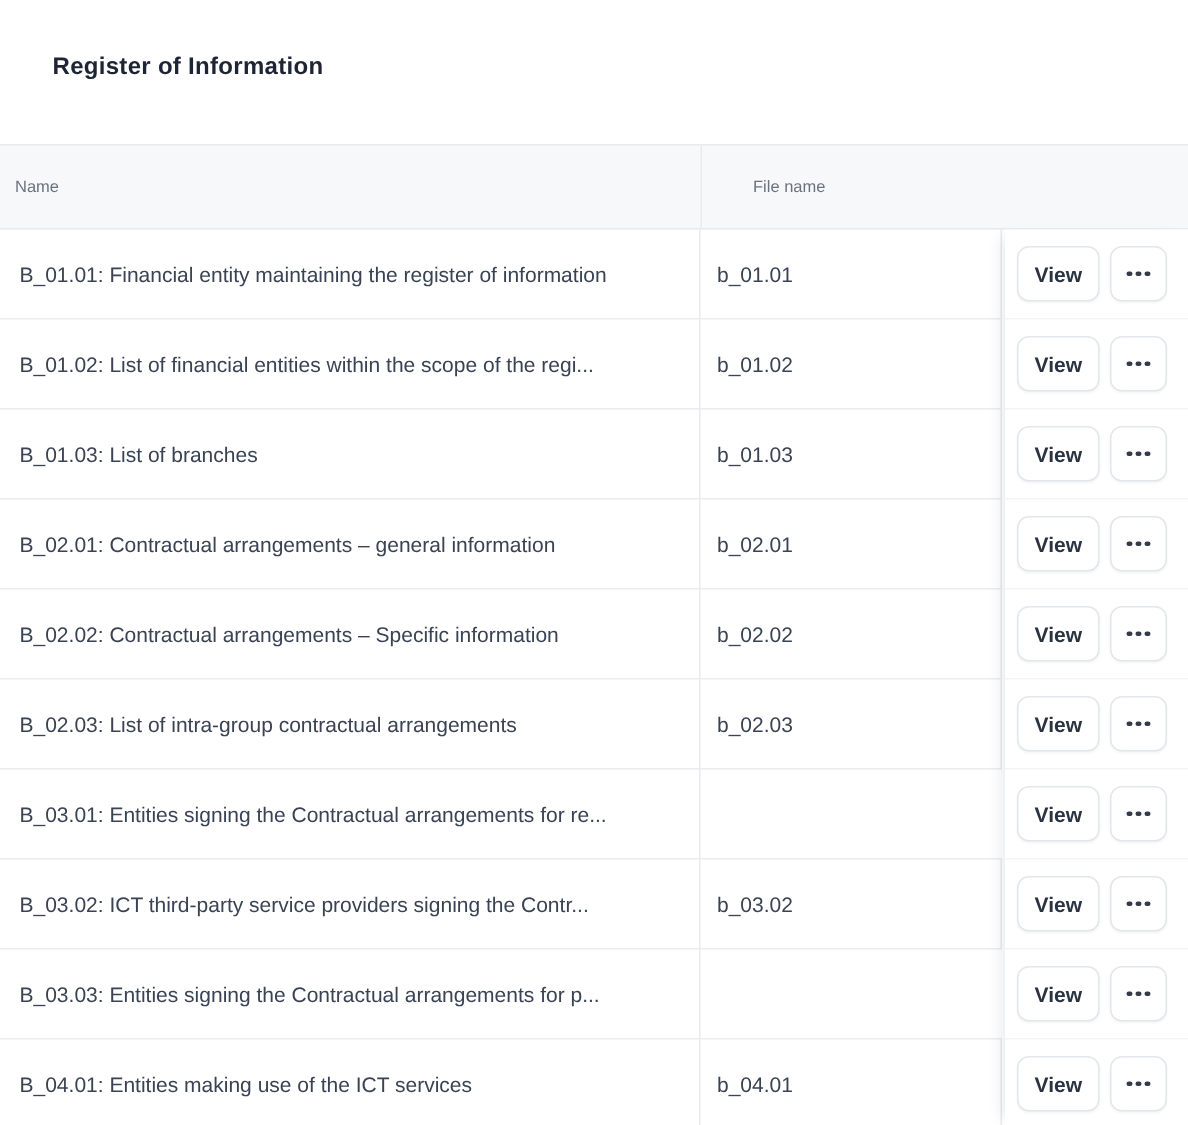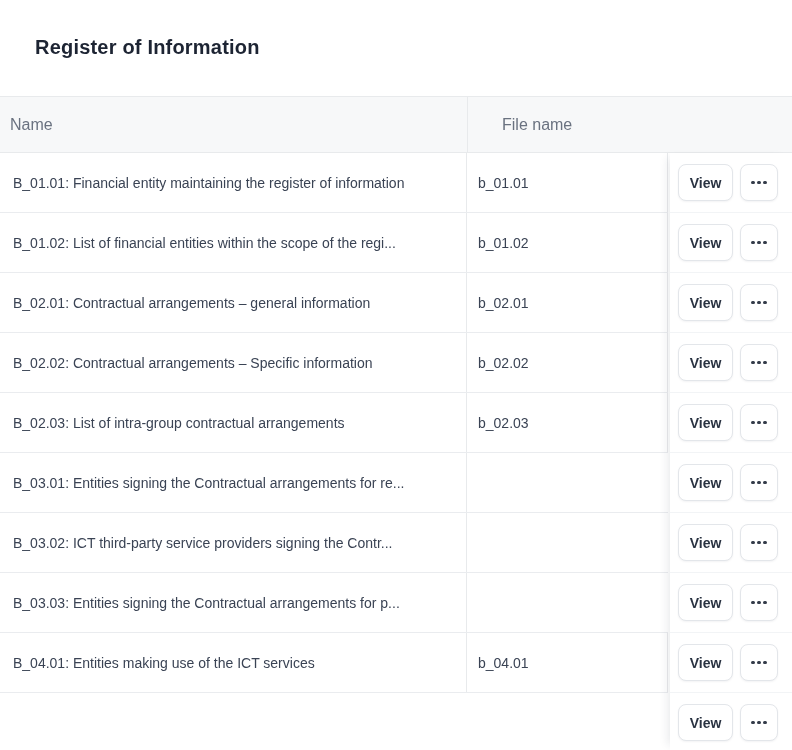"Register of Information" .page-title { font-size: 20px -> 16px }
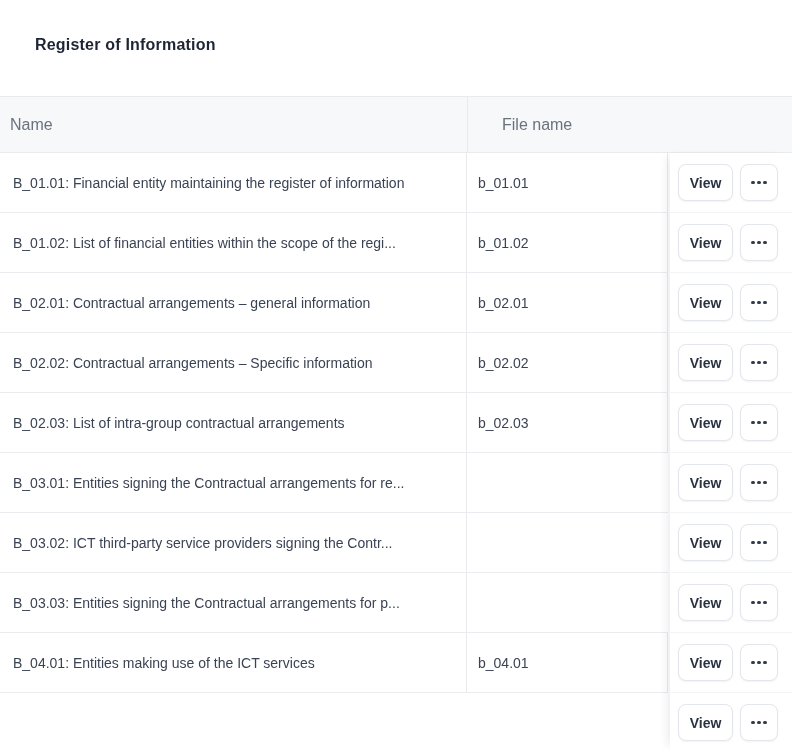"Name" .th { font-size: 16px -> 11px }
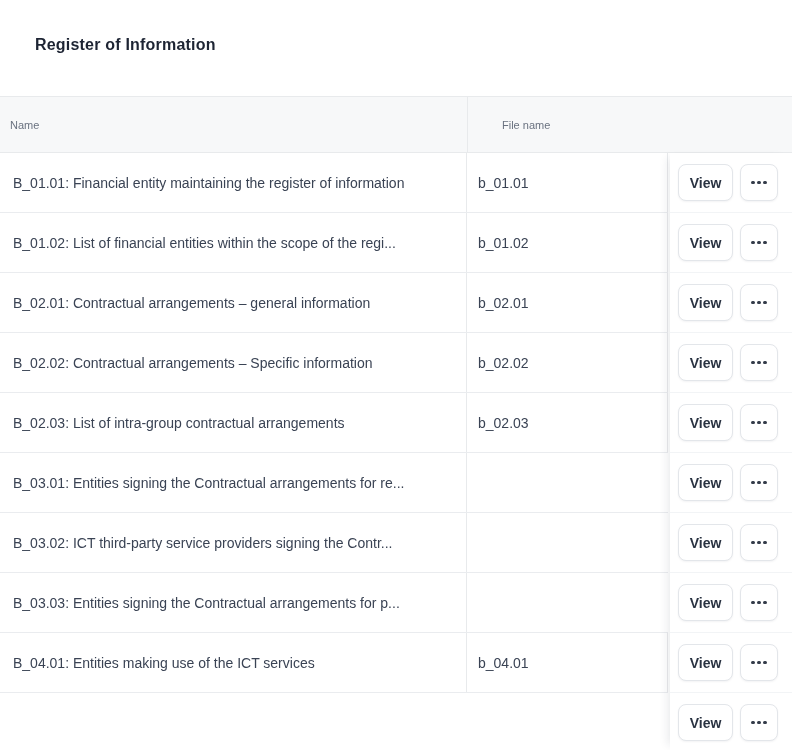"B_01.03: List of branches" div.tr { html: none -> <div> <div>B_01.03: List of branches</div> <div>b_01.03</div> </div> }
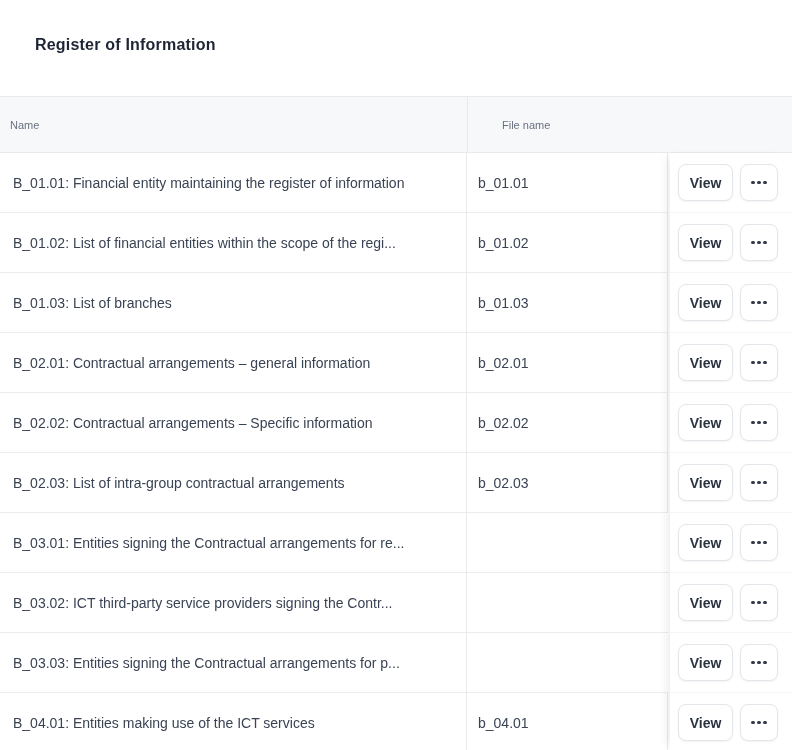"b_03.02" div.td { html: none -> <div>b_03.02</div> }
